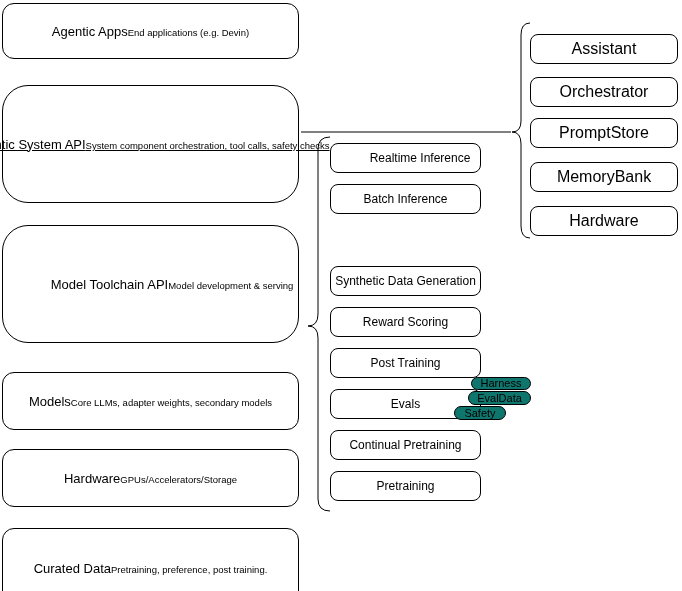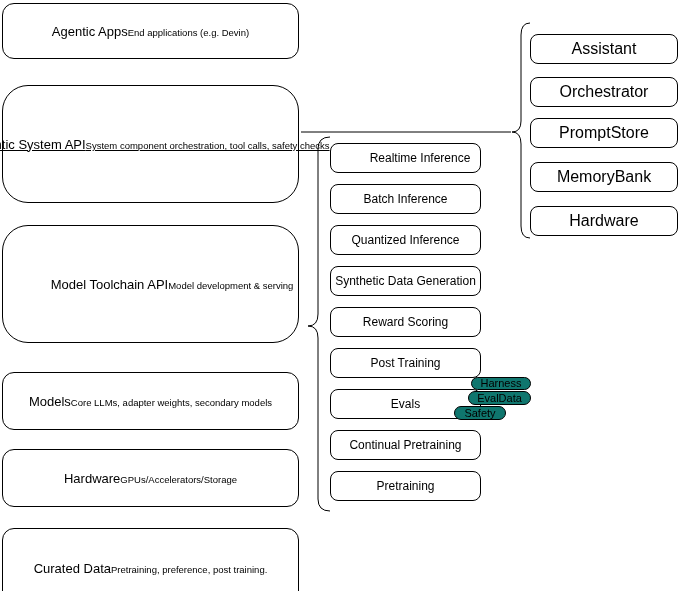"Quantized Inference" div.box { html: <div> <span>Quantized Inference</span> </div> -> none }
